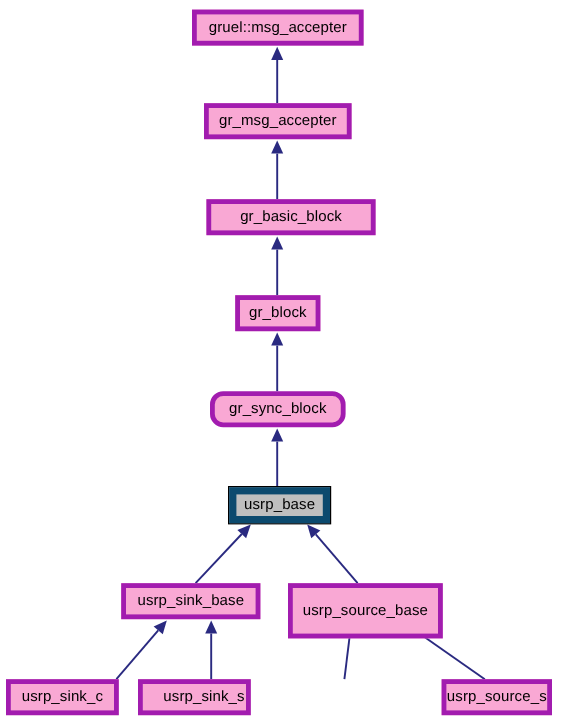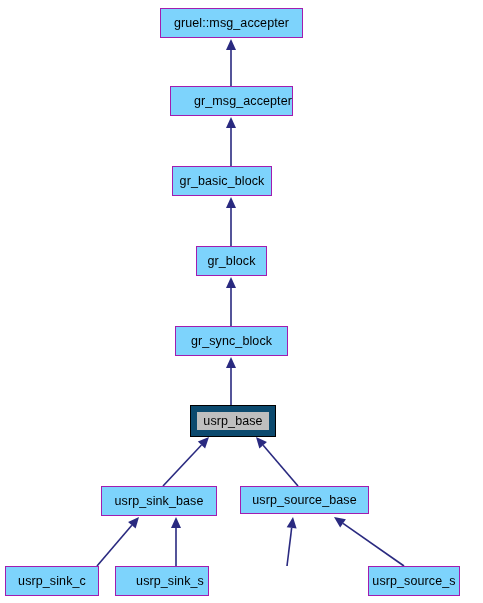"gruel::msg_accepter" .node { background: #7dd3fc -> #f9a8d4; border: 1px solid #a21caf -> 4px solid #a21caf }
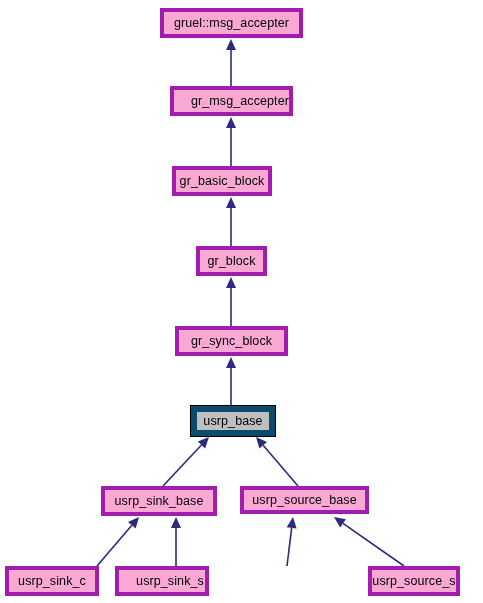"gr_msg_accepter" div.node { justify-content: flex-end -> none }
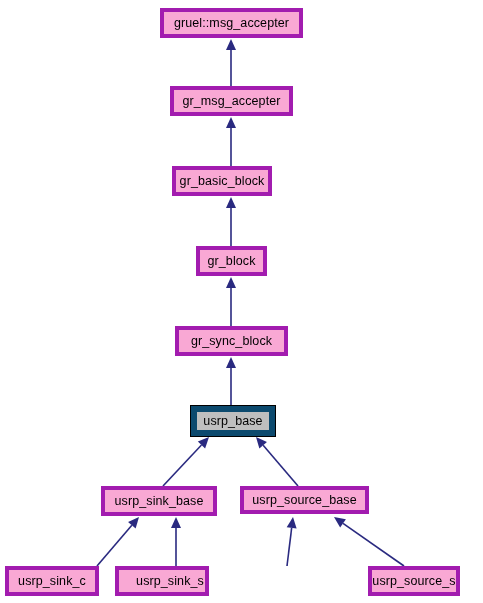"gr_basic_block" div.node { width: 100px -> 141px }
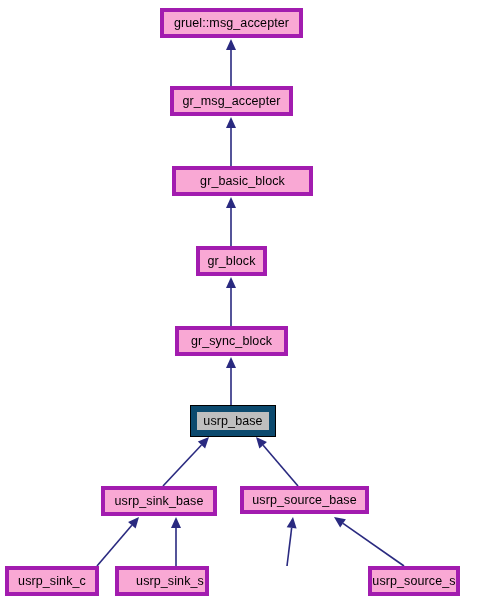"gr_sync_block" div.node { border-radius: none -> 11px }
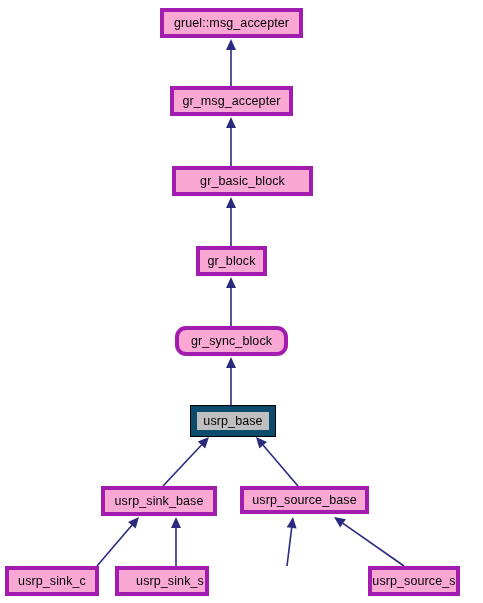"usrp_source_base" div.node { height: 28px -> 46px }
